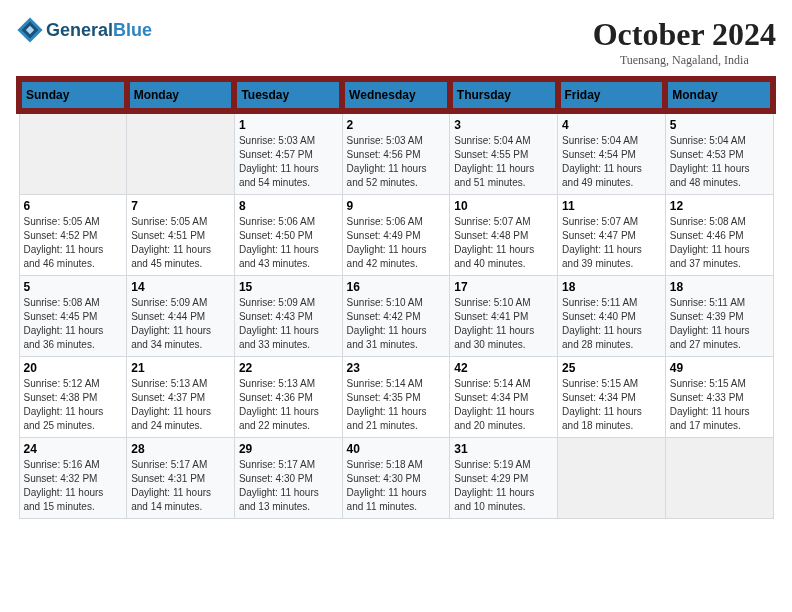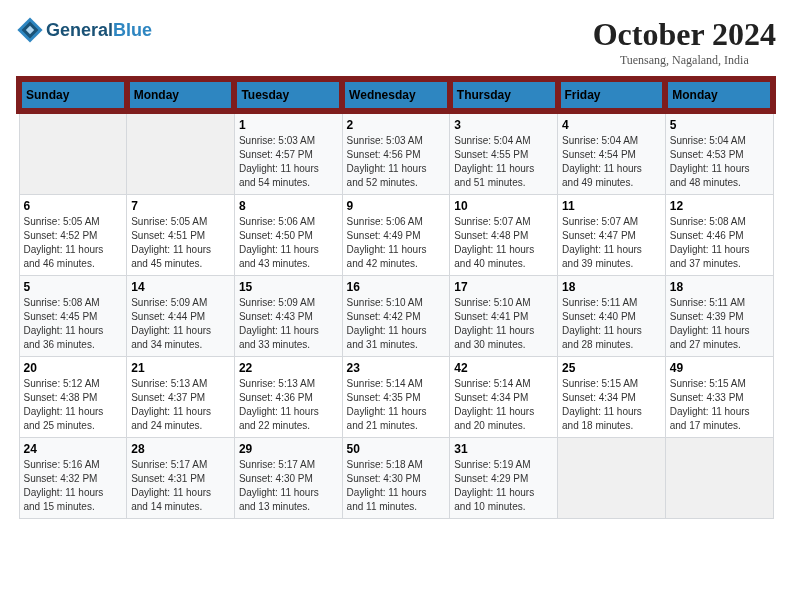"50" span.day-num { text: 50 -> 40 }
